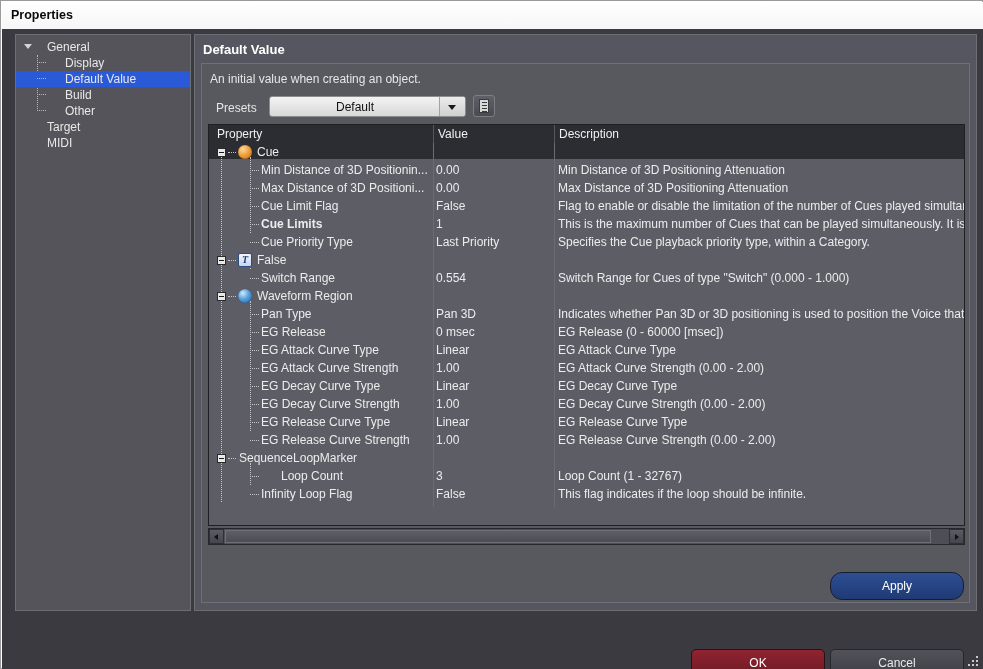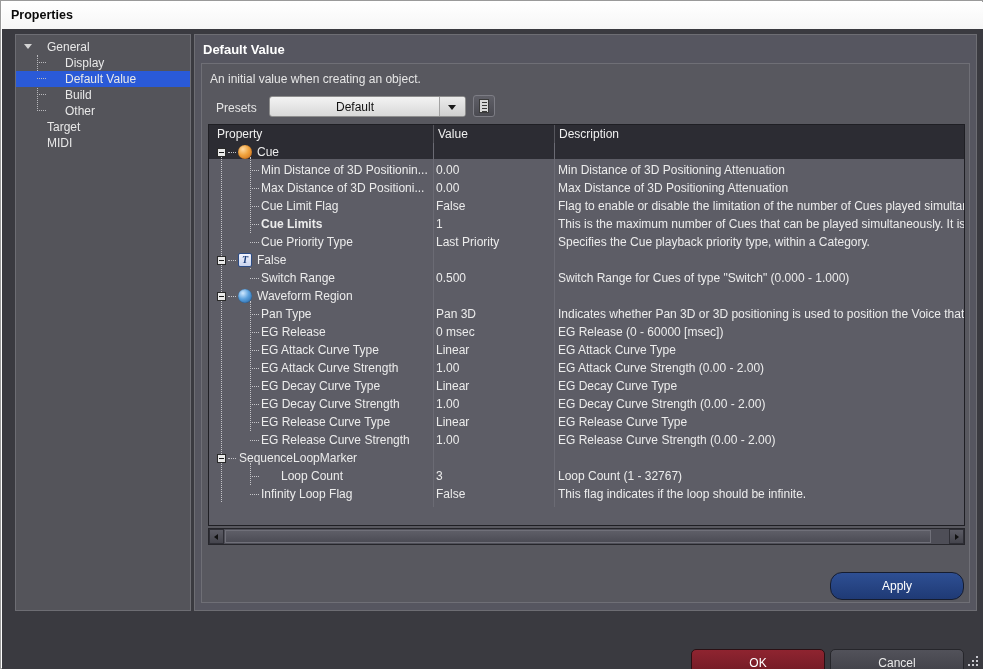"0.500" div.cell-val { text: 0.500 -> 0.554 }
